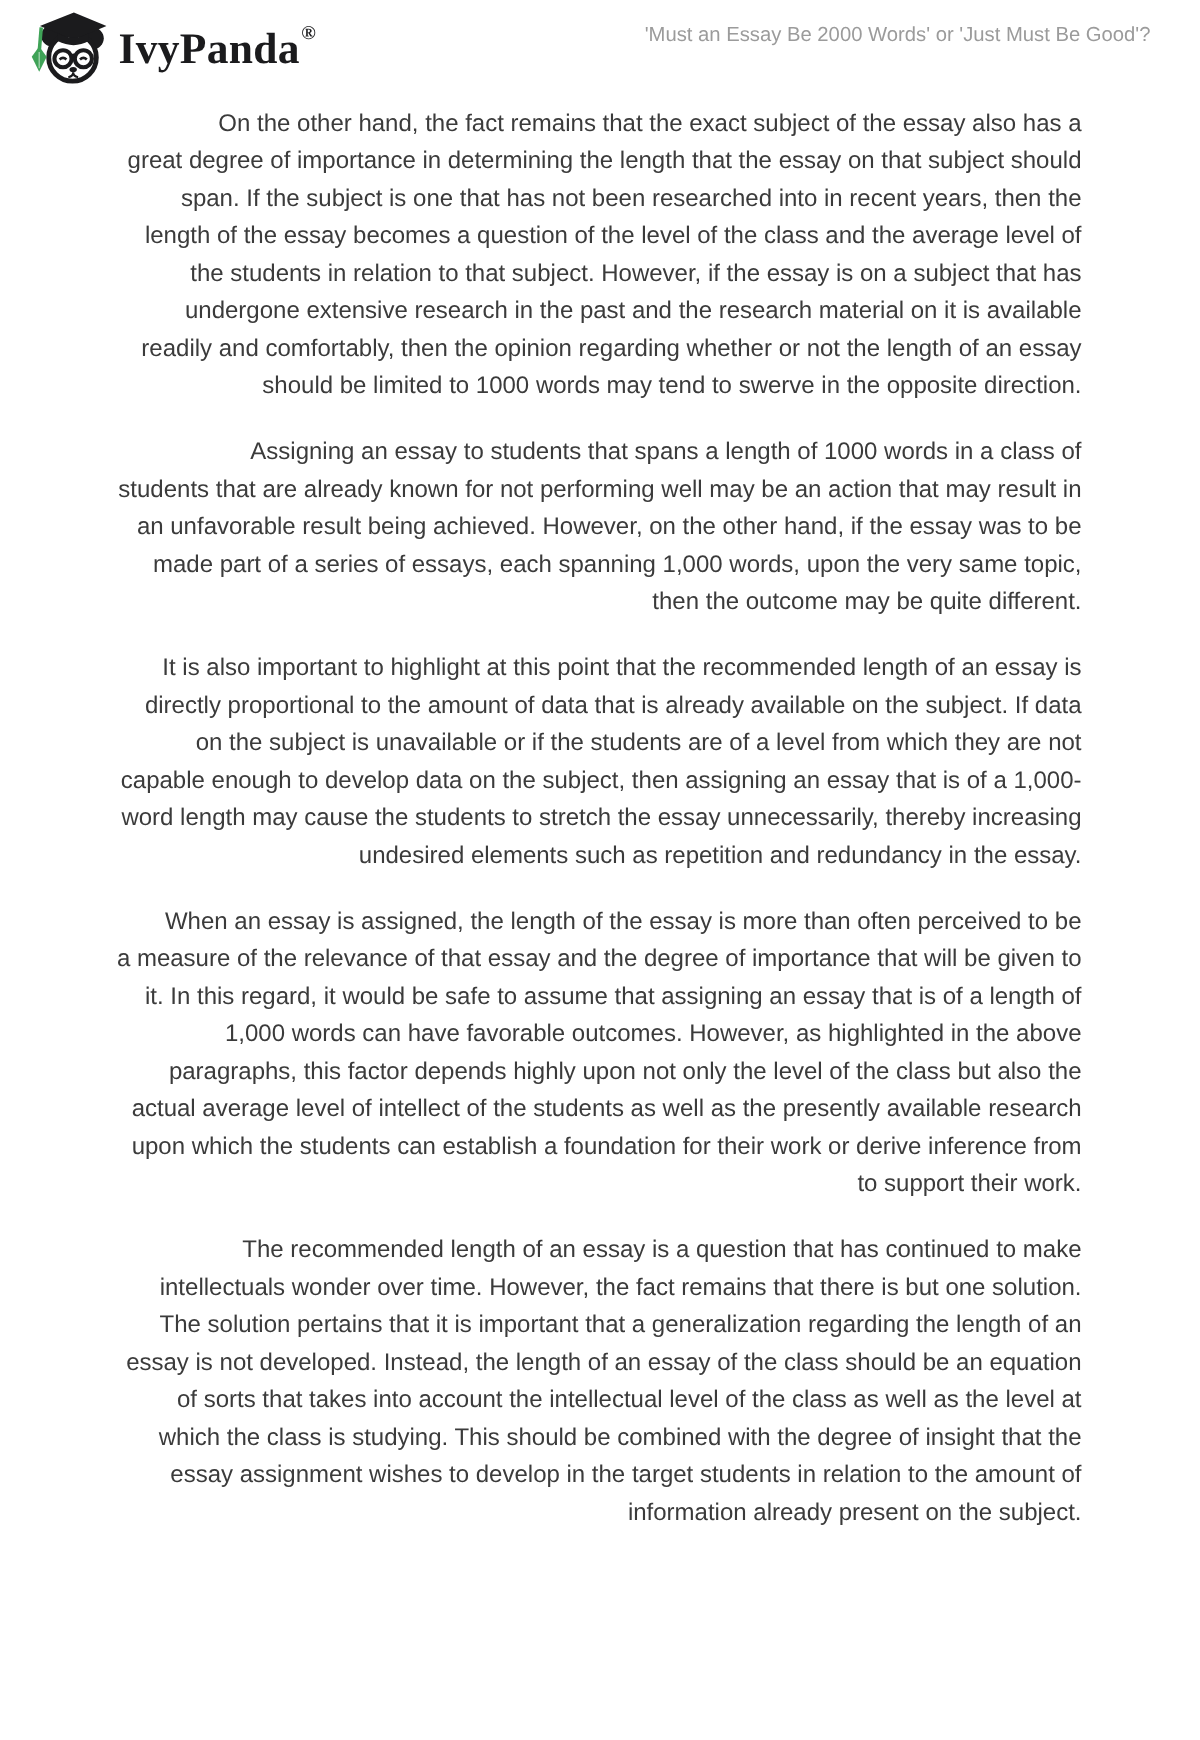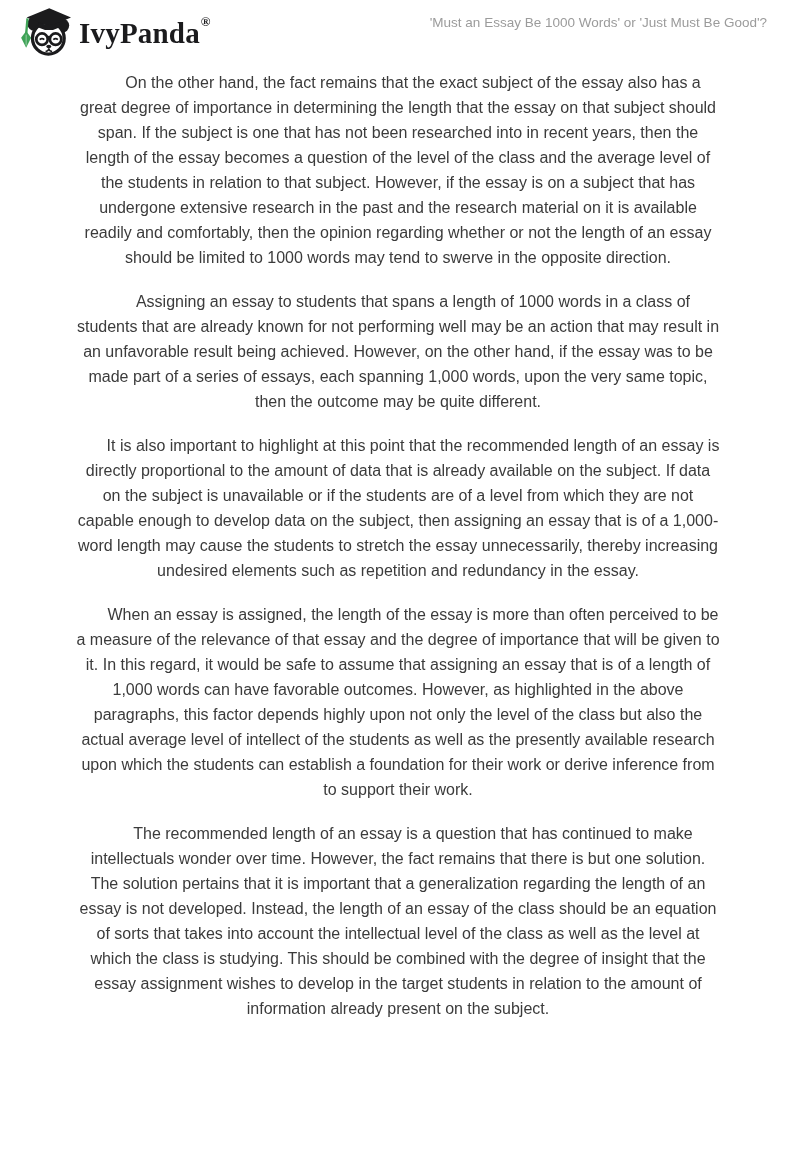"'Must an Essay Be 1000" div.doc-title { text: 1000 -> 2000 }
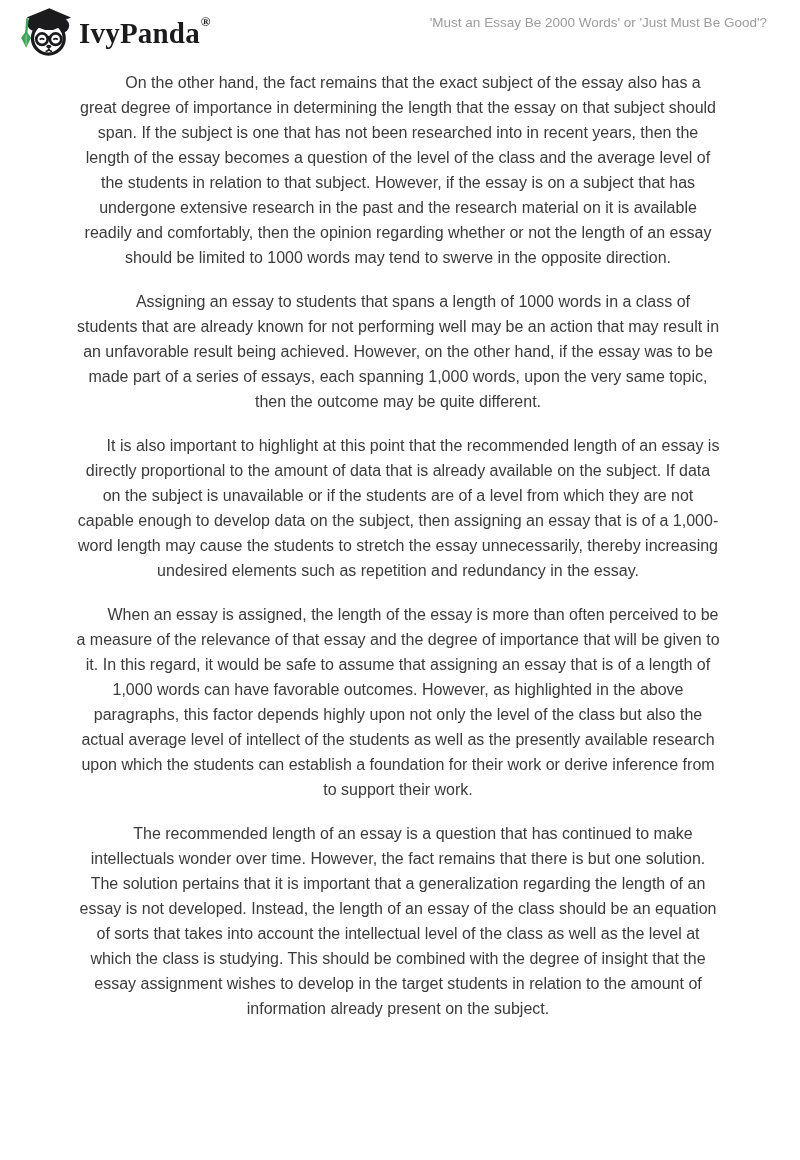"On the other hand, the" .article { text-align: center -> right }
